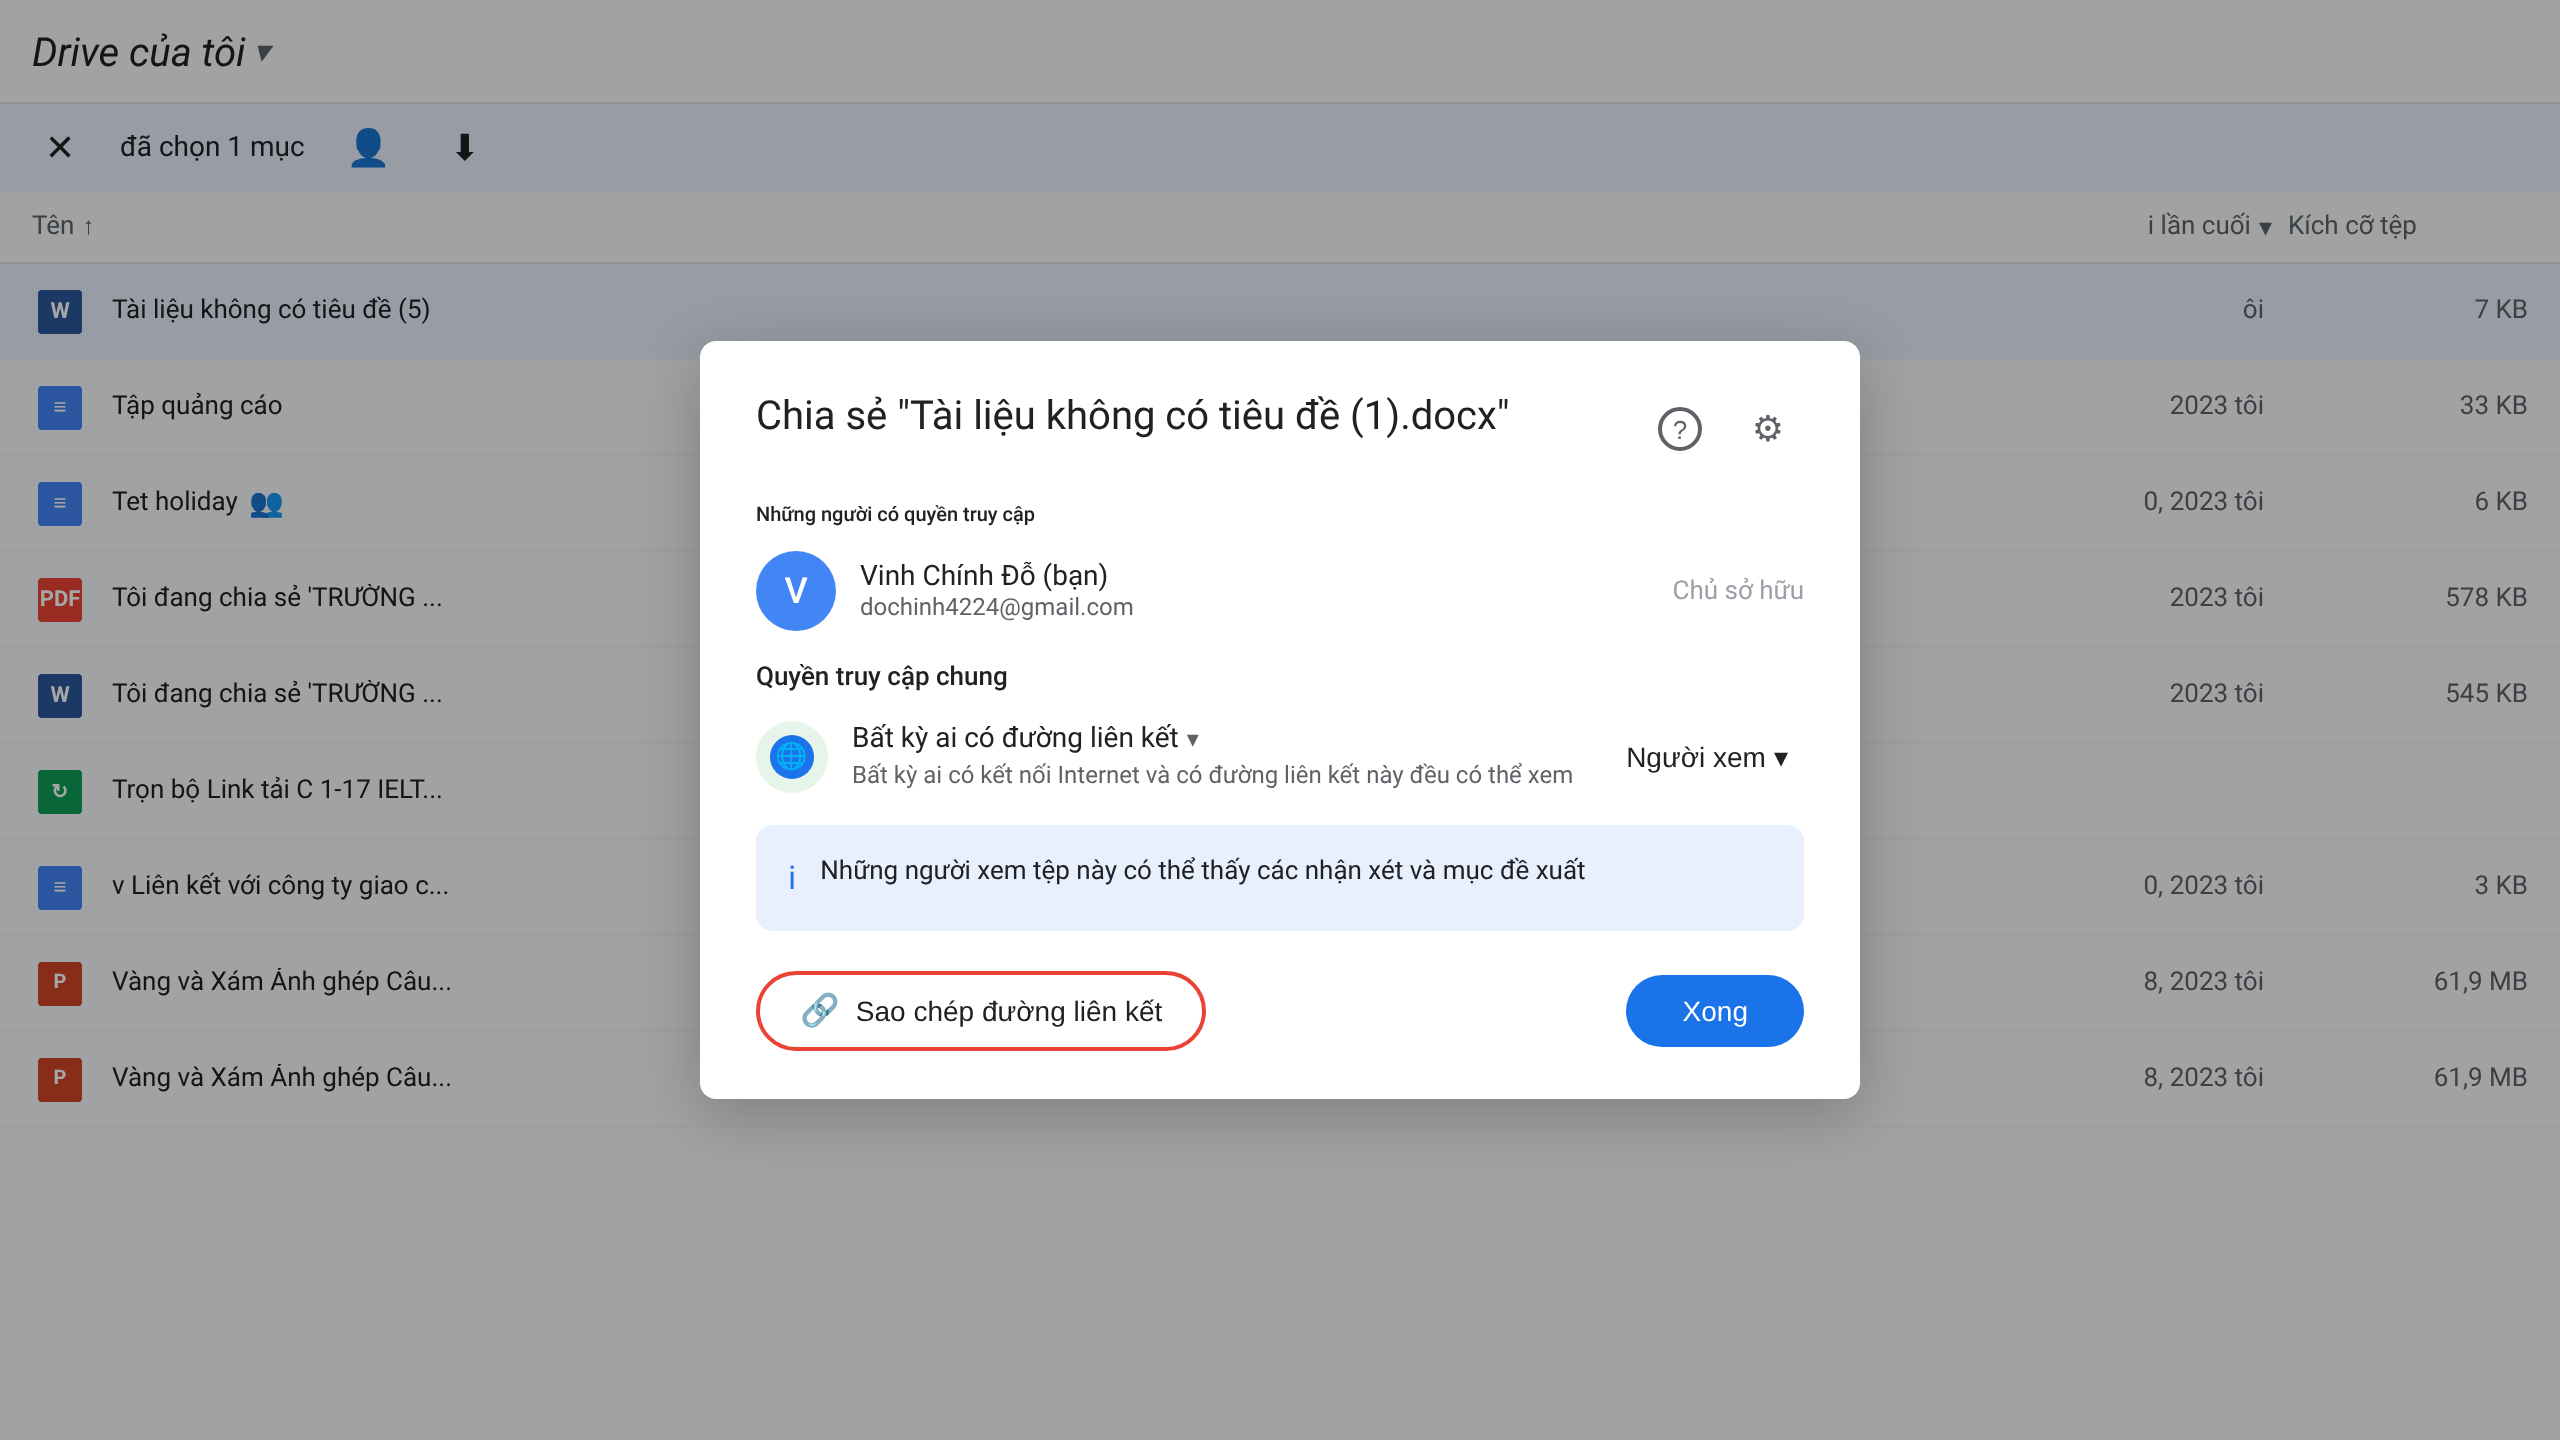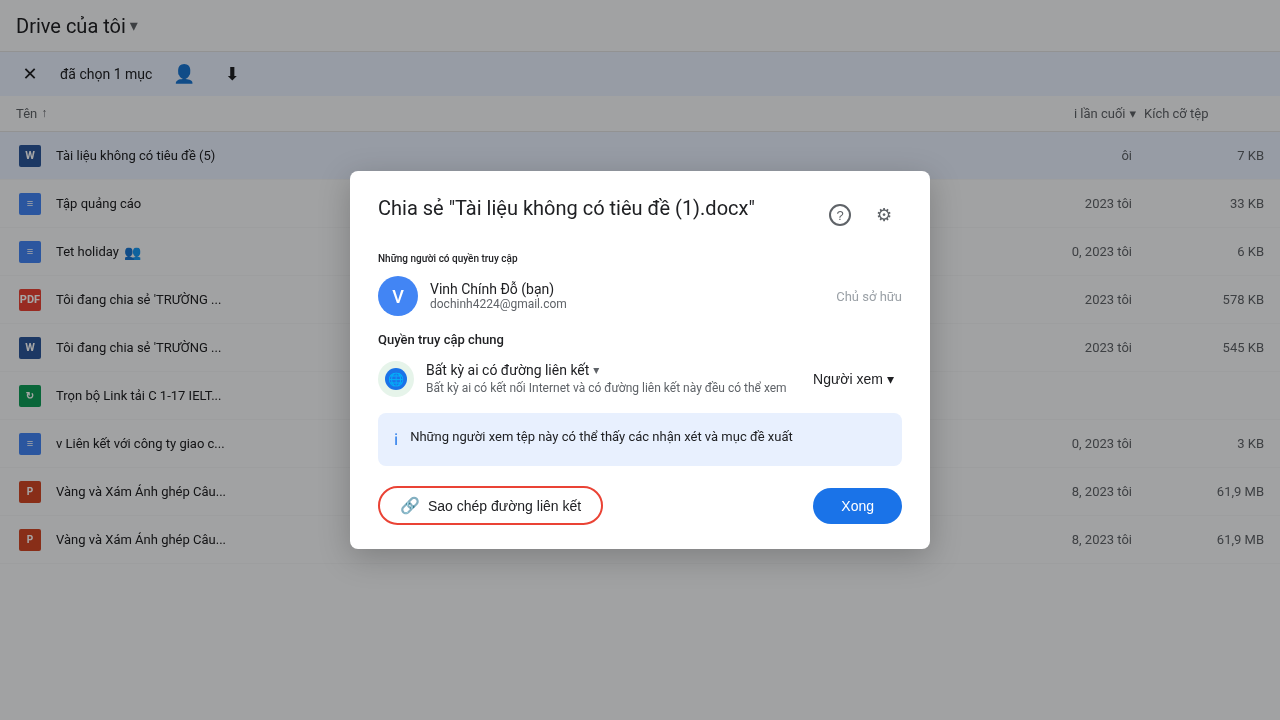"Drive của tôi" .topbar-title { font-style: none -> italic }
